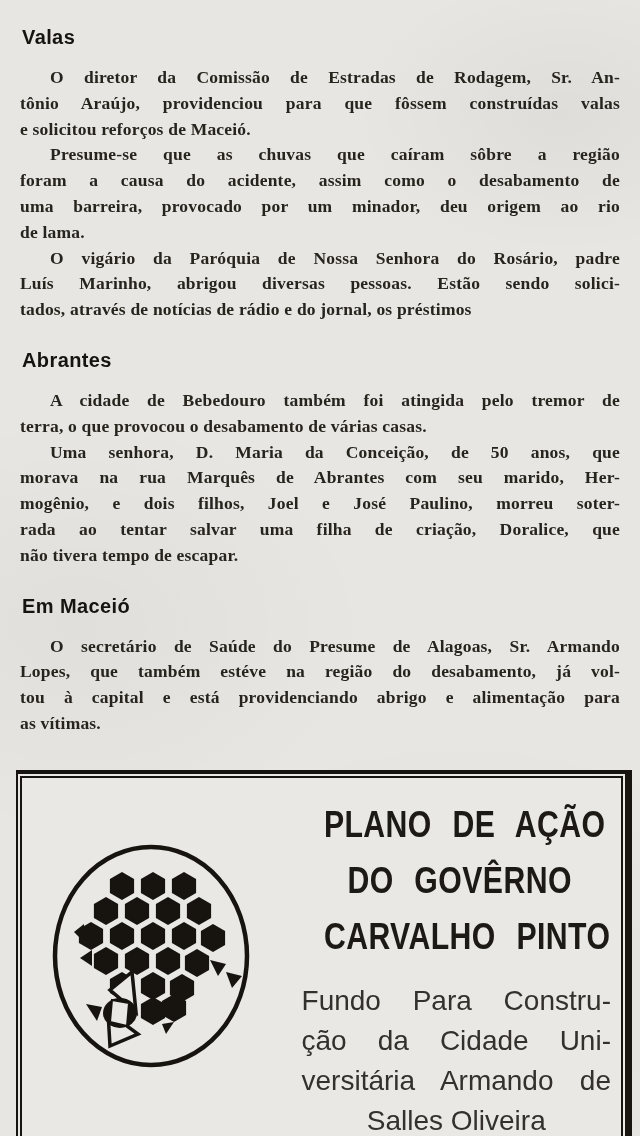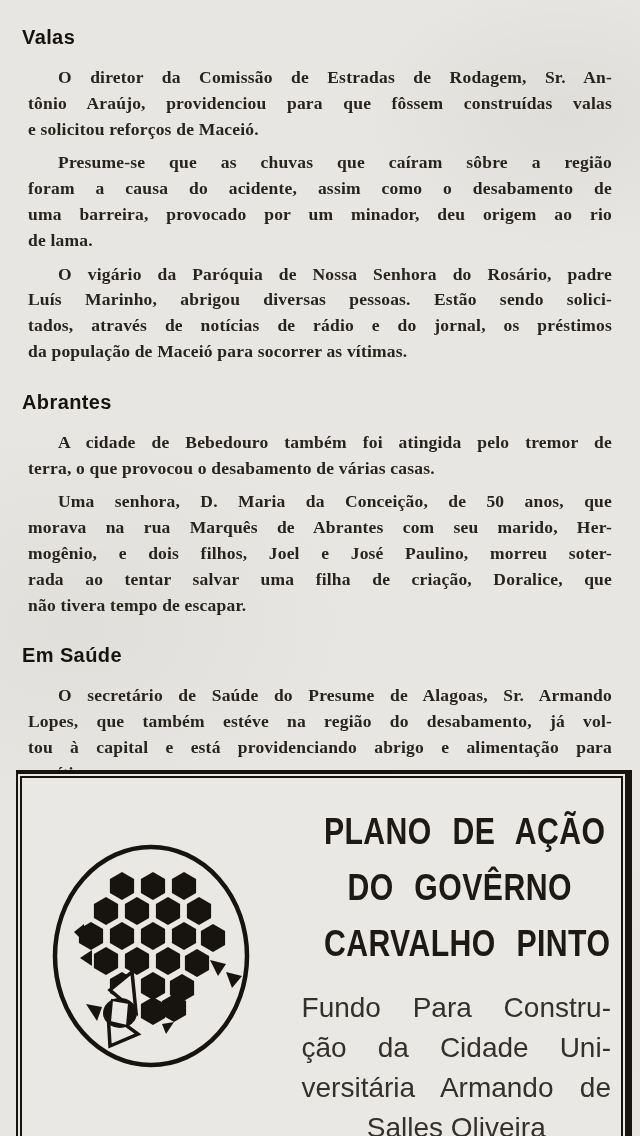"O diretor da Comissão de" .paragraph { margin: 8px -> 0 }
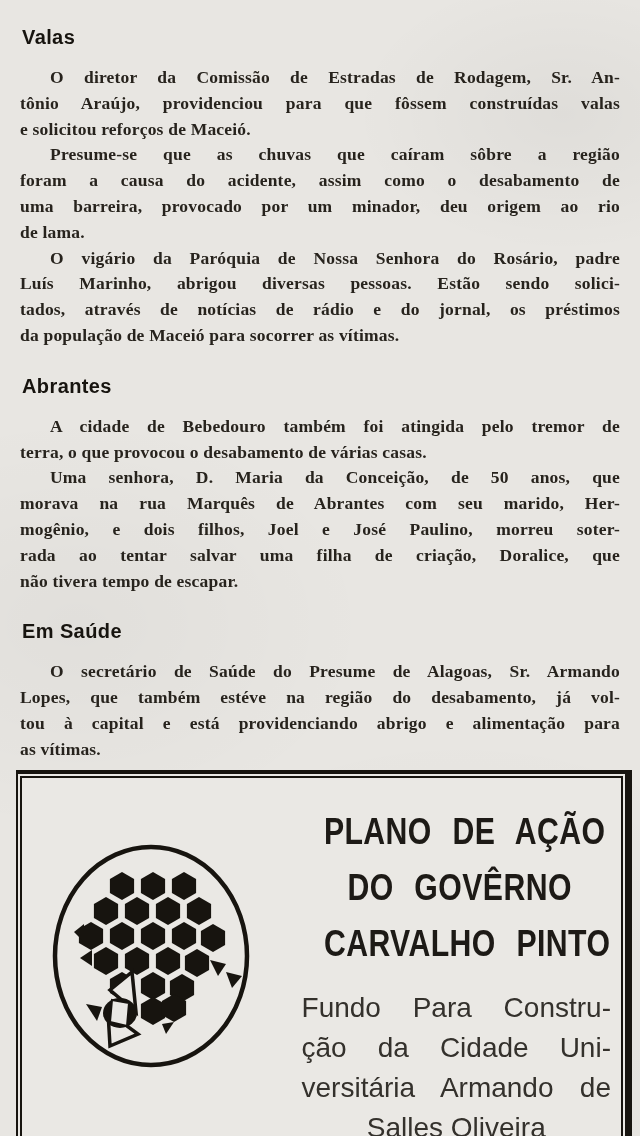"da população de Maceió para" div.line { html: <div>da população de Maceió para socorrer as vítimas.</div> -> none }
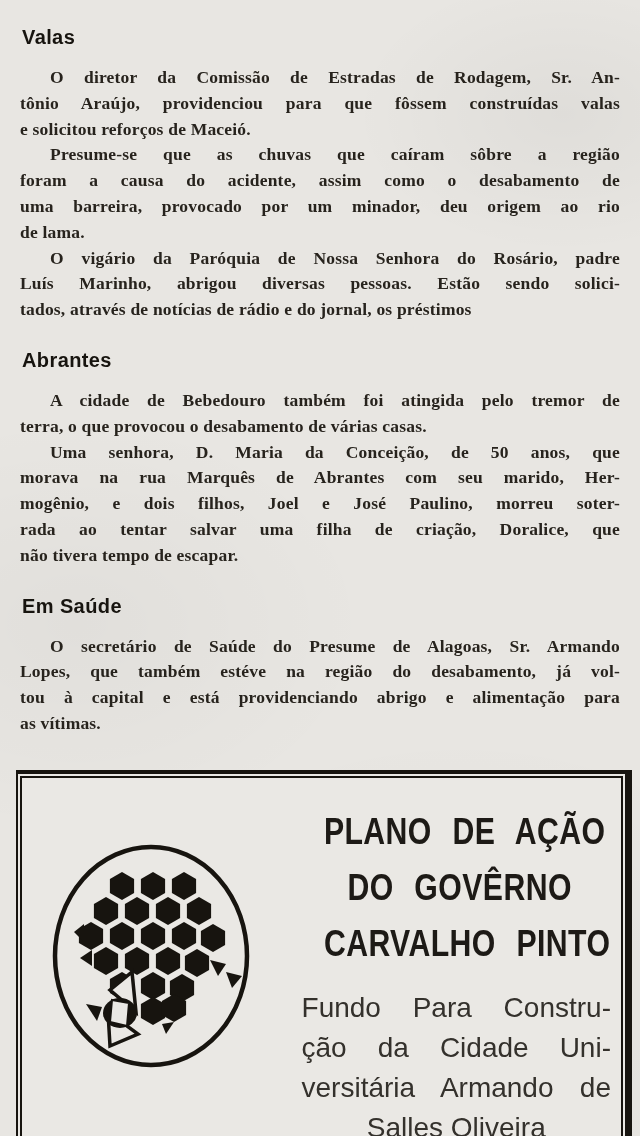"Em Saúde" div.section-heading { text: Saúde -> Maceió }
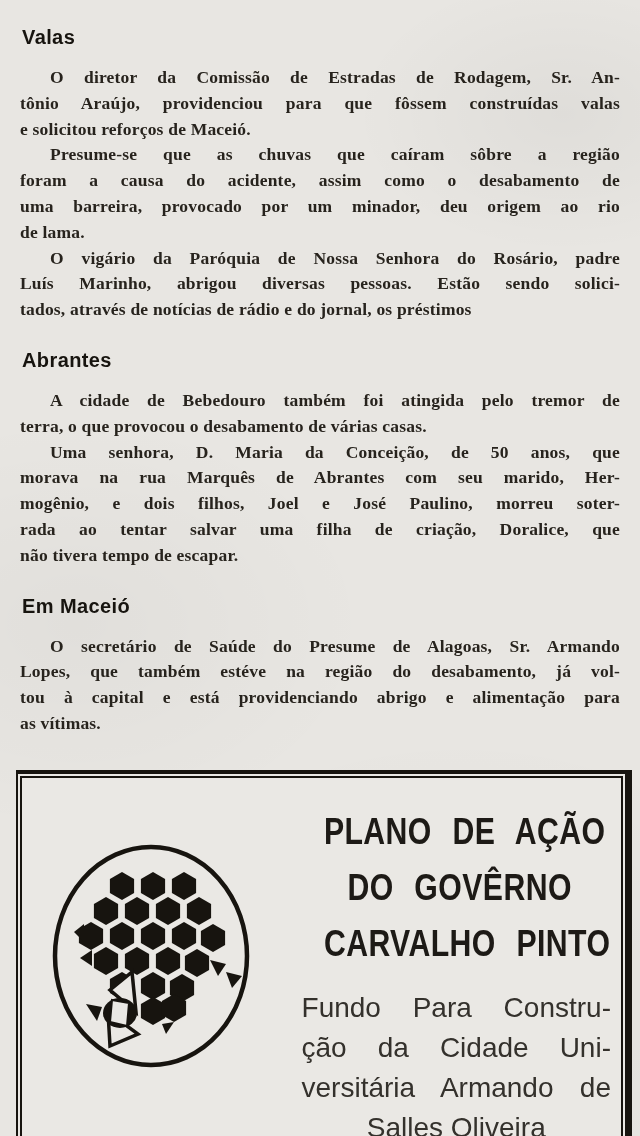"PLANO DE AÇÃO" .ad-headline { margin-top: 26px -> 19px }
